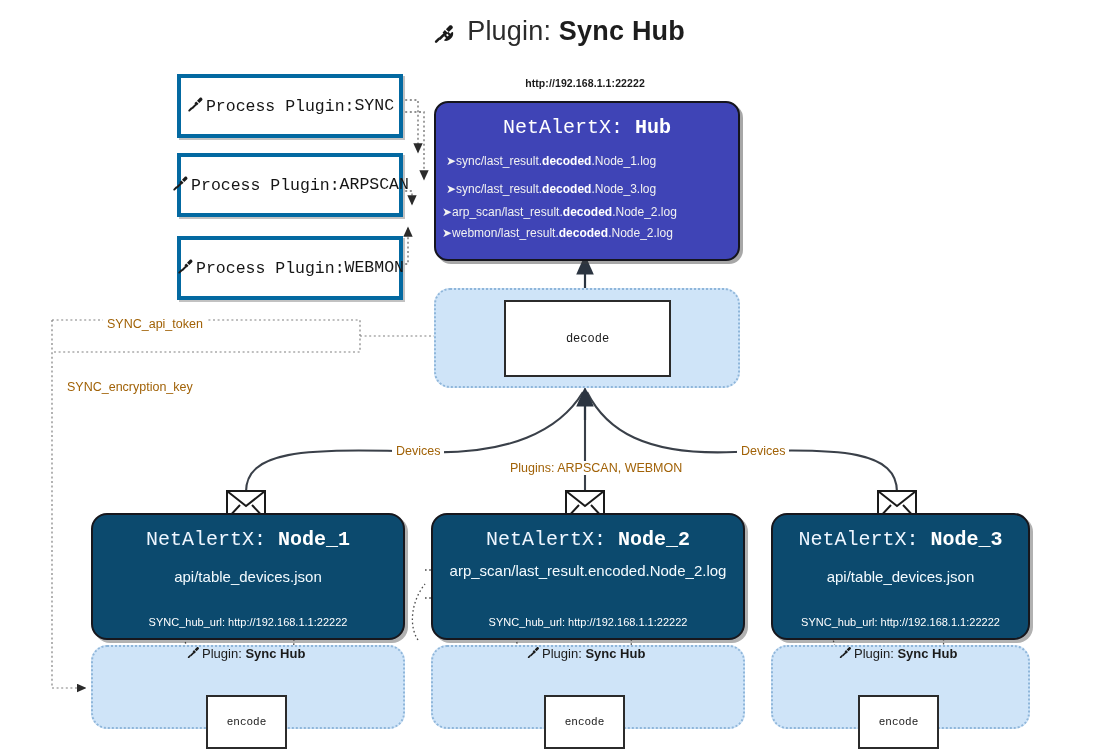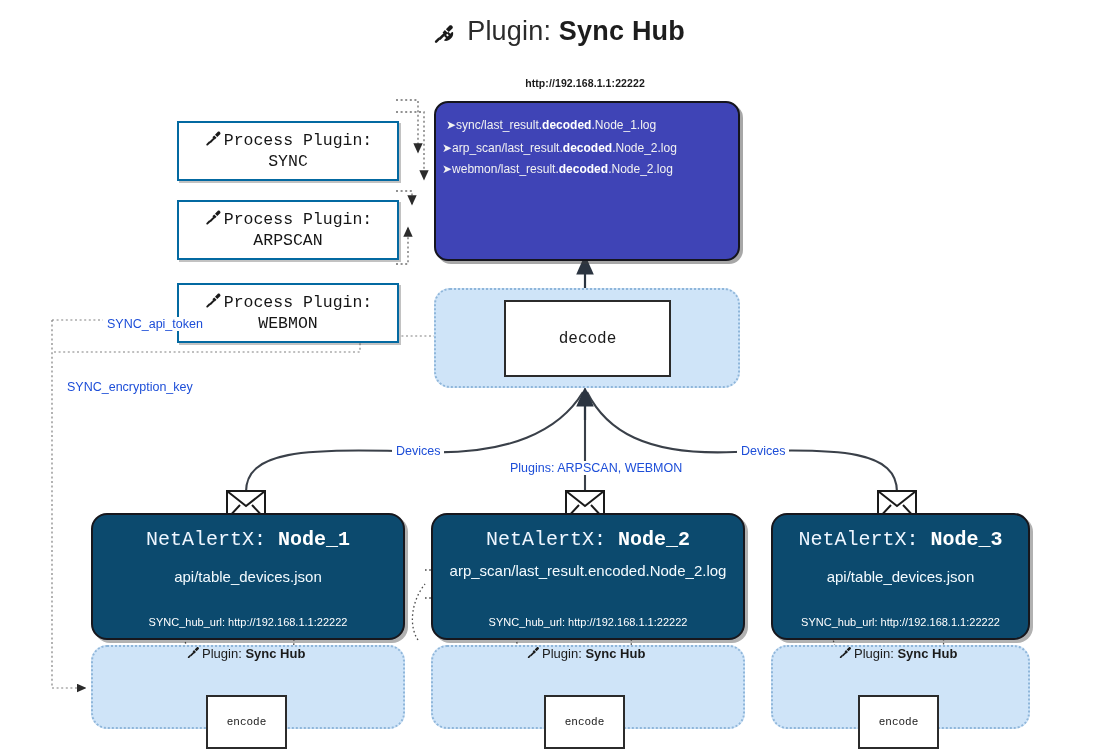"Process Plugin:" .pplug { border: 2px solid #0369a1 -> 4px solid #0369a1; flex-direction: column -> row; margin-top: 47px -> none }
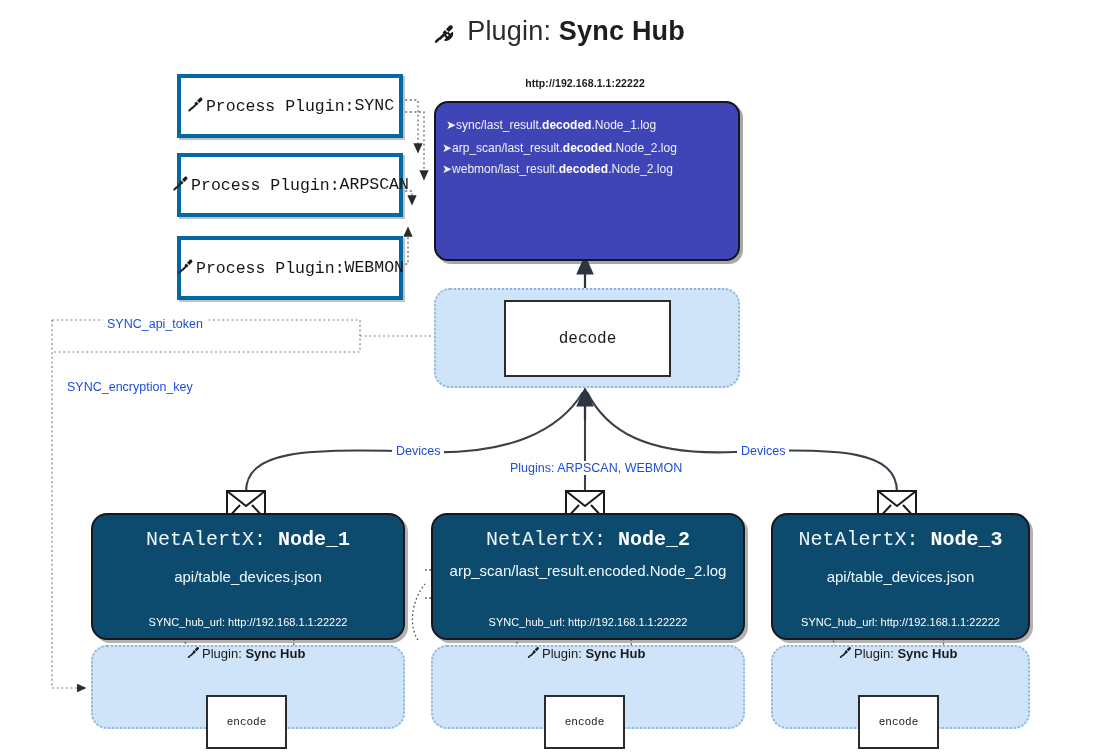"NetAlertX: Hub" div.hub-title { html: none -> <div><span>NetAlertX: </span><b>Hub</b></div> }
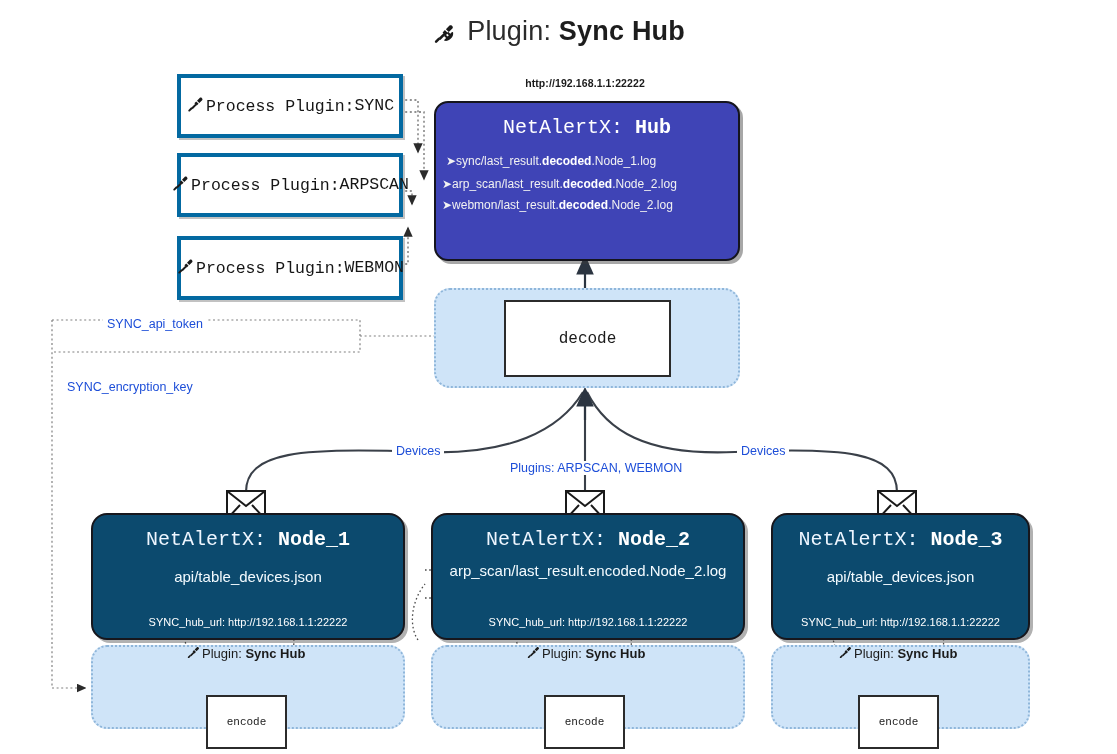"➤sync/last_result.decoded.Node_3.log" div.log { html: none -> <div> <span>➤</span><span>sync/last_result.</span><b>decoded</b><span>.Node_3.log</span> </div> }
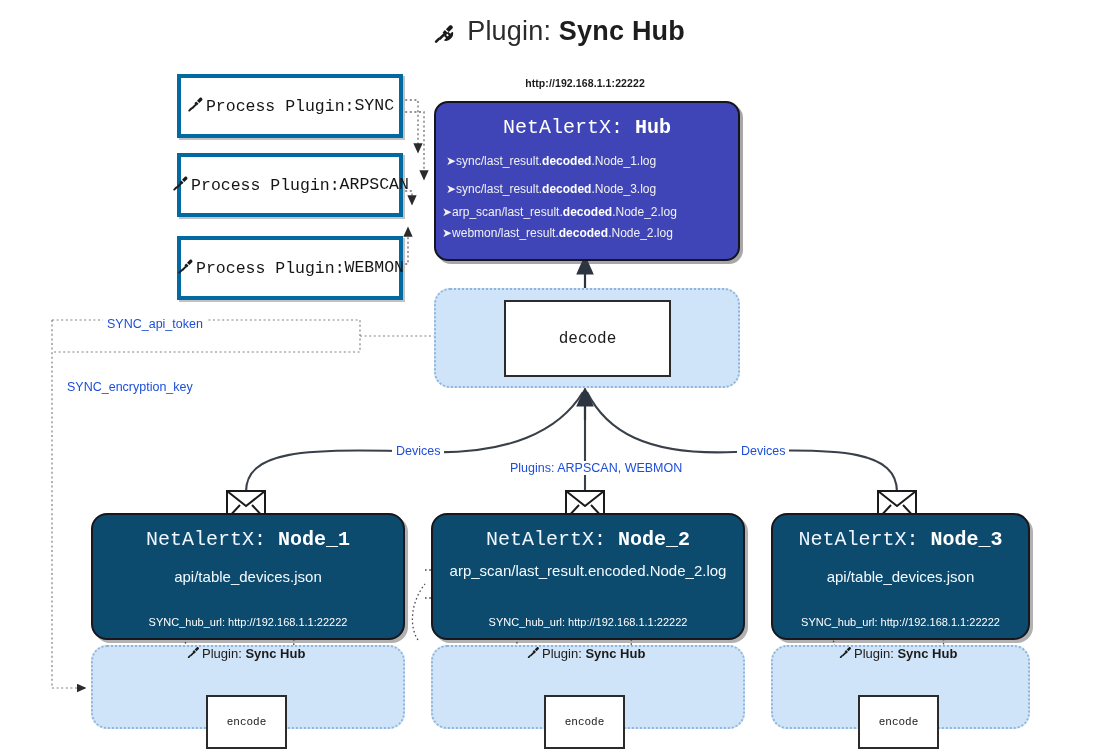"SYNC_api_token" .edge-label { color: #1d4ed8 -> #a16207 }
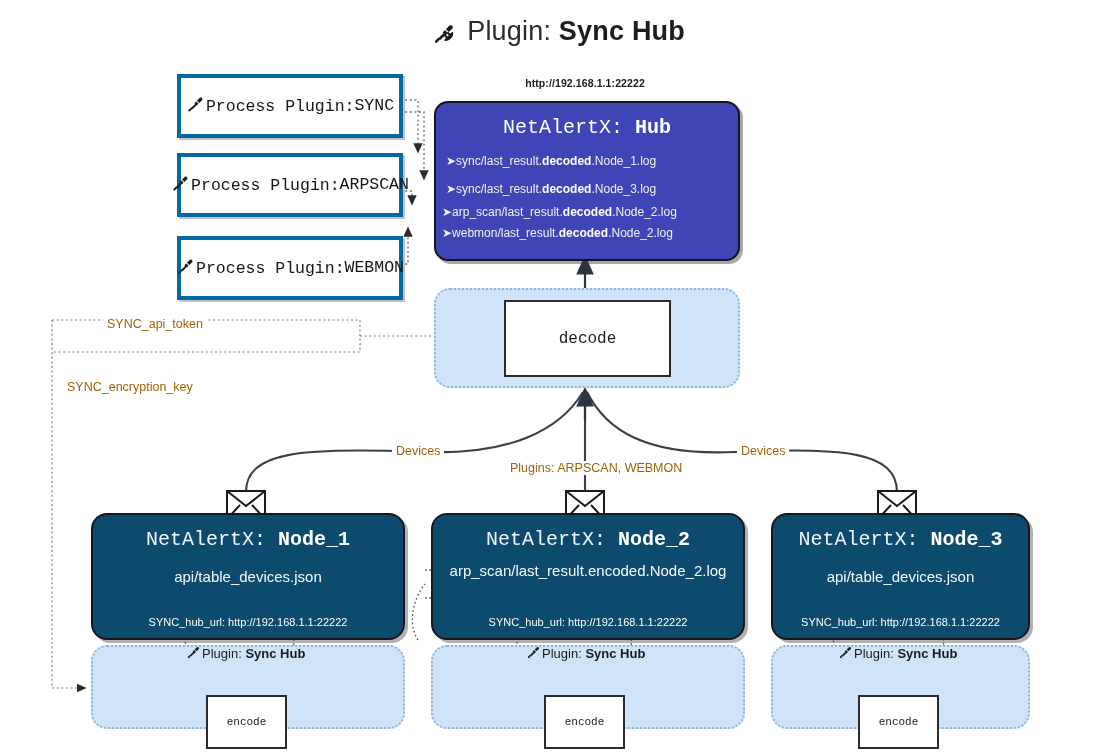"decode" .wbox.decode { font-size: 16px -> 12px }
